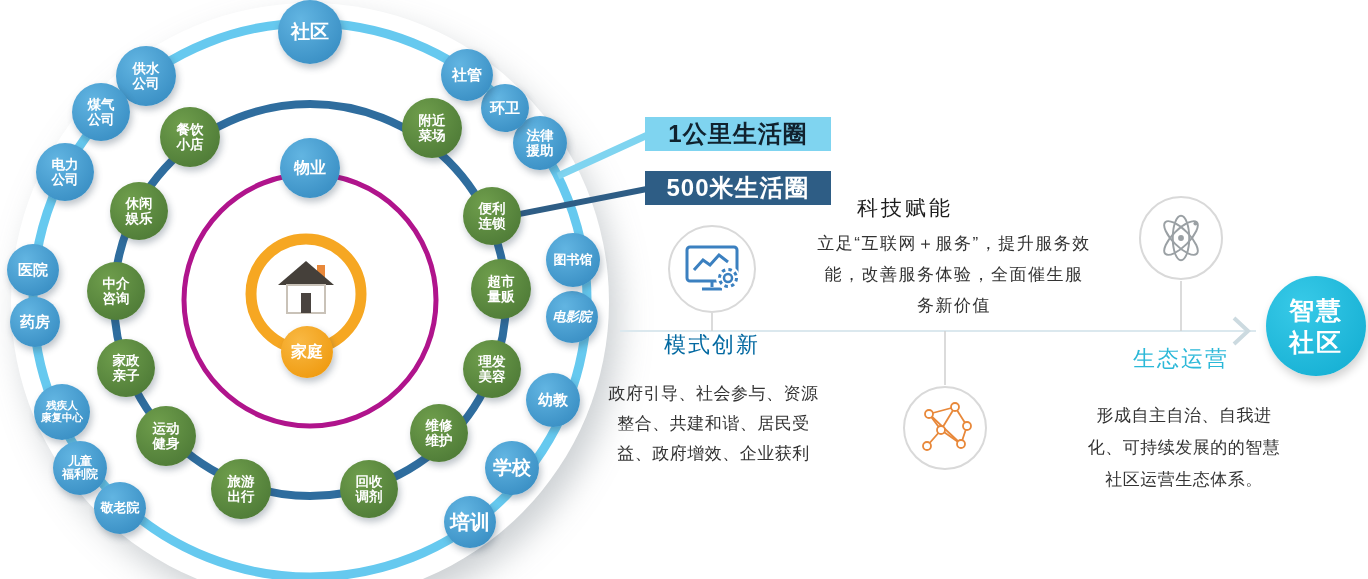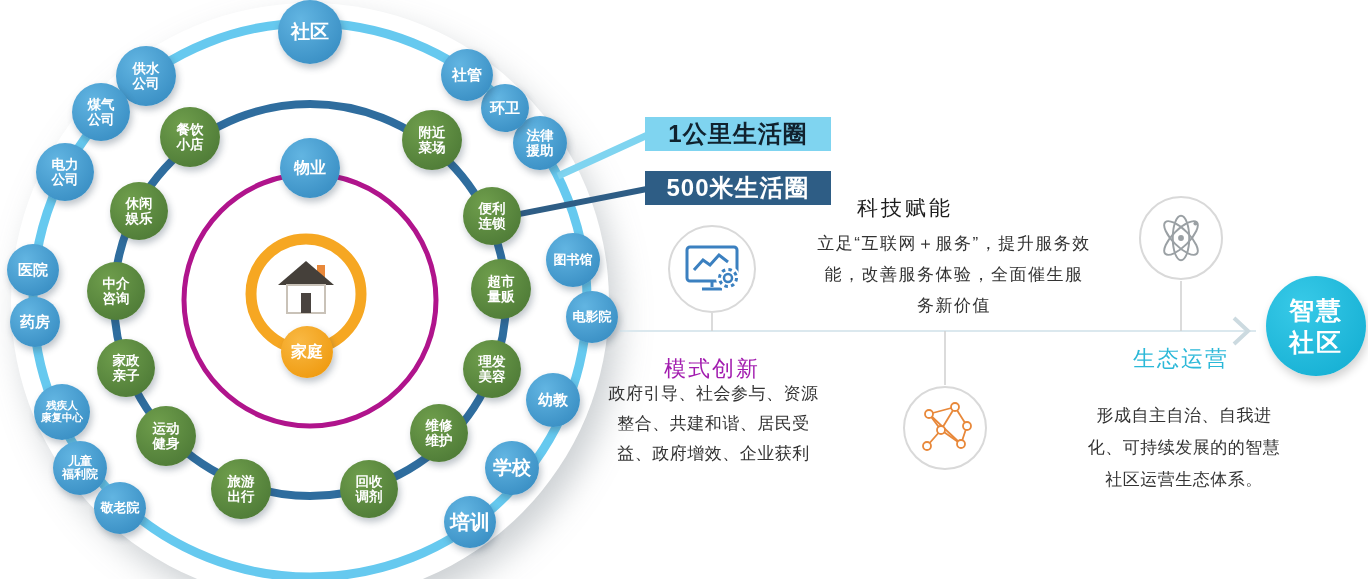"附近" div.node { top: 140px -> 128px }
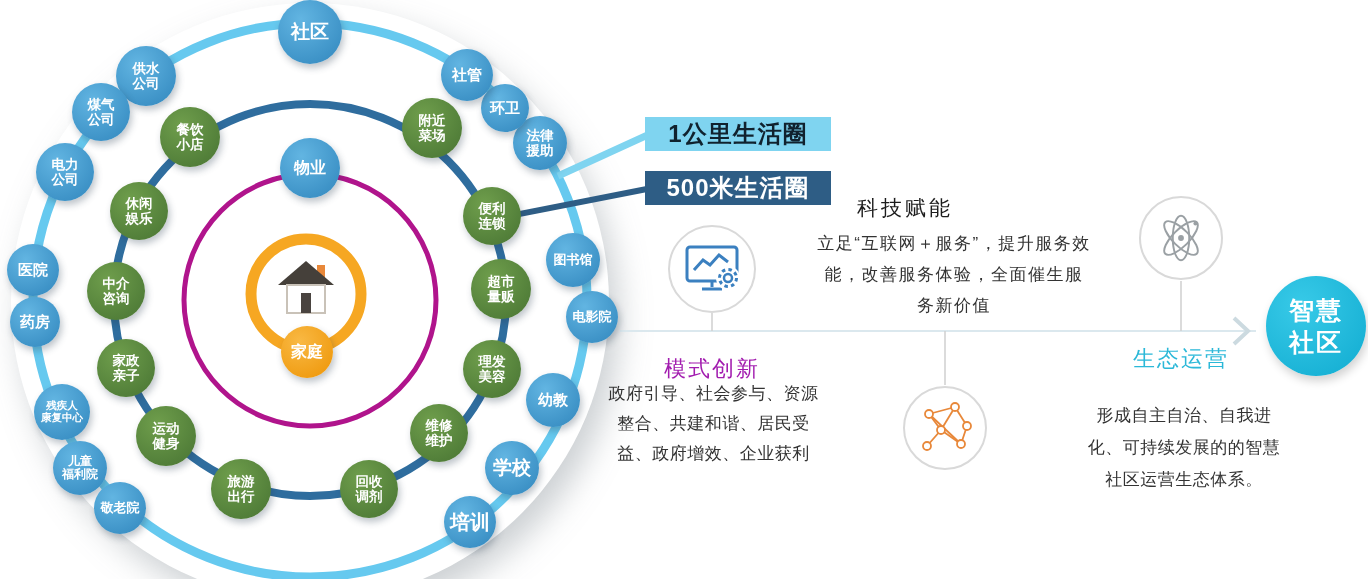"电影院" div.node { font-style: none -> italic; left: 592px -> 572px }
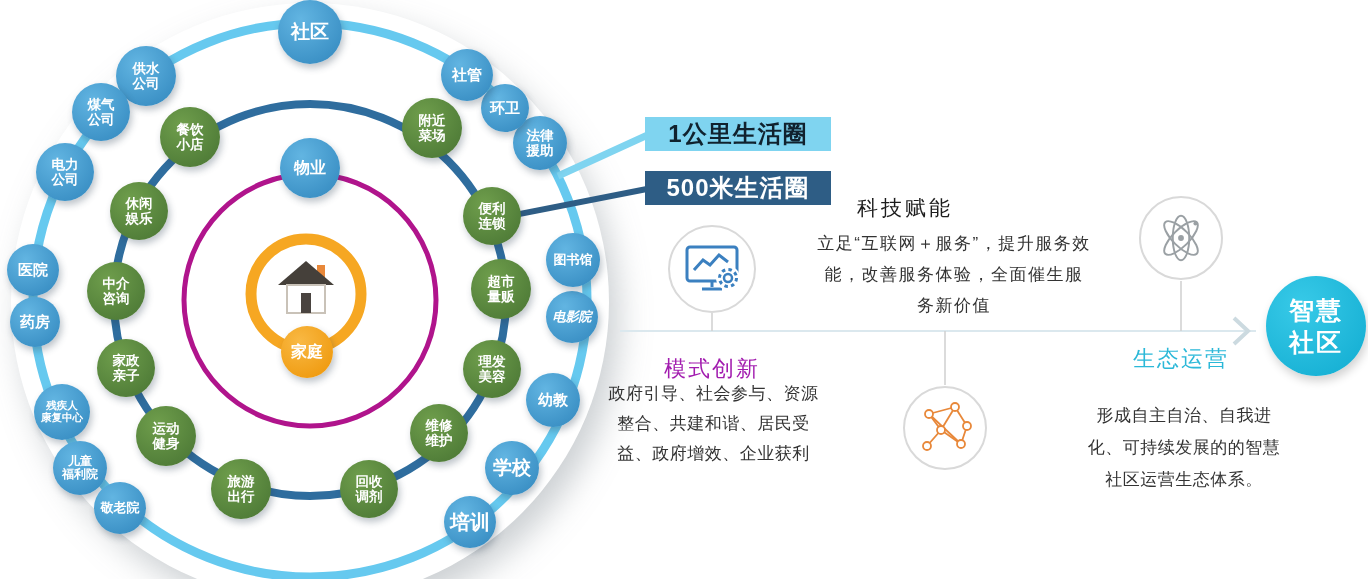"模式创新" .model-title { color: #a21caf -> #0369a1; top: 354px -> 330px }
